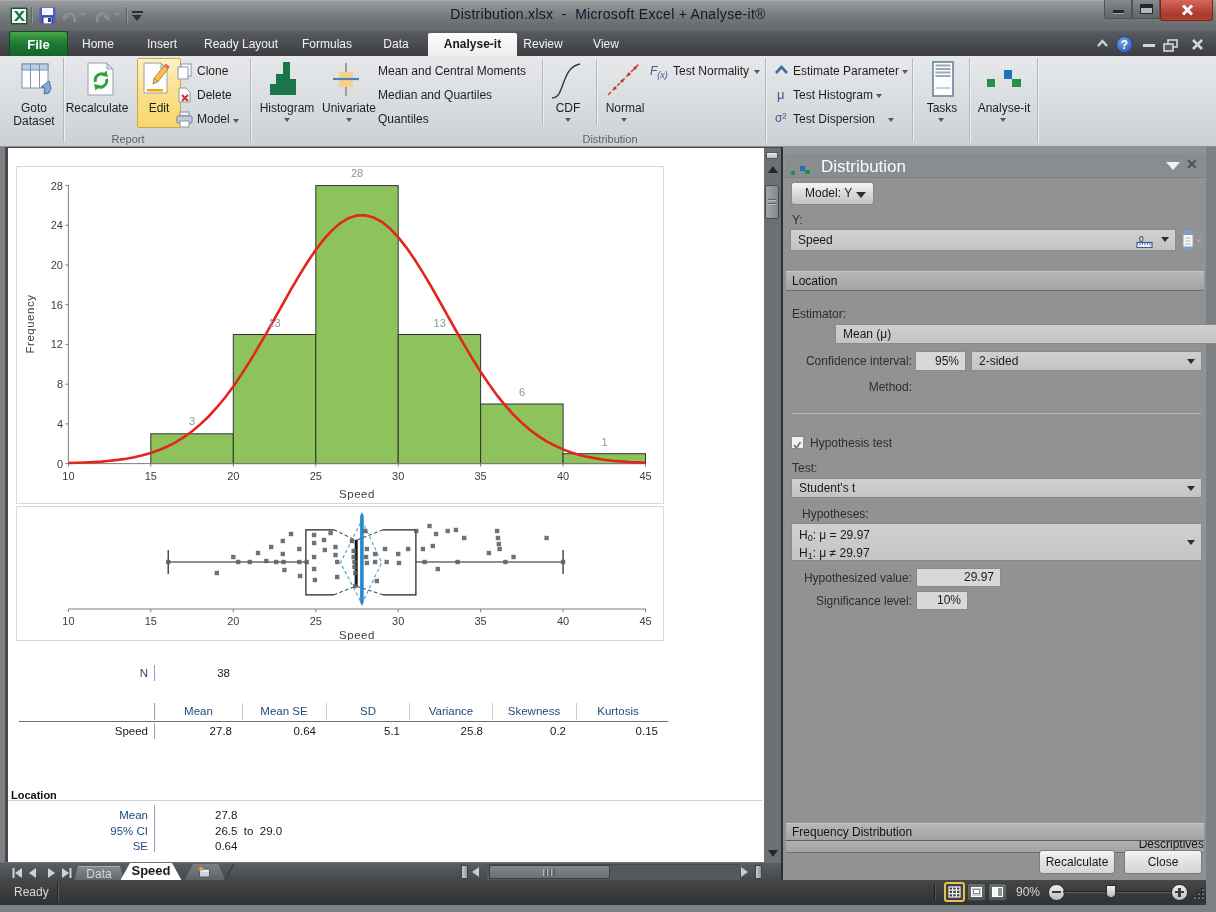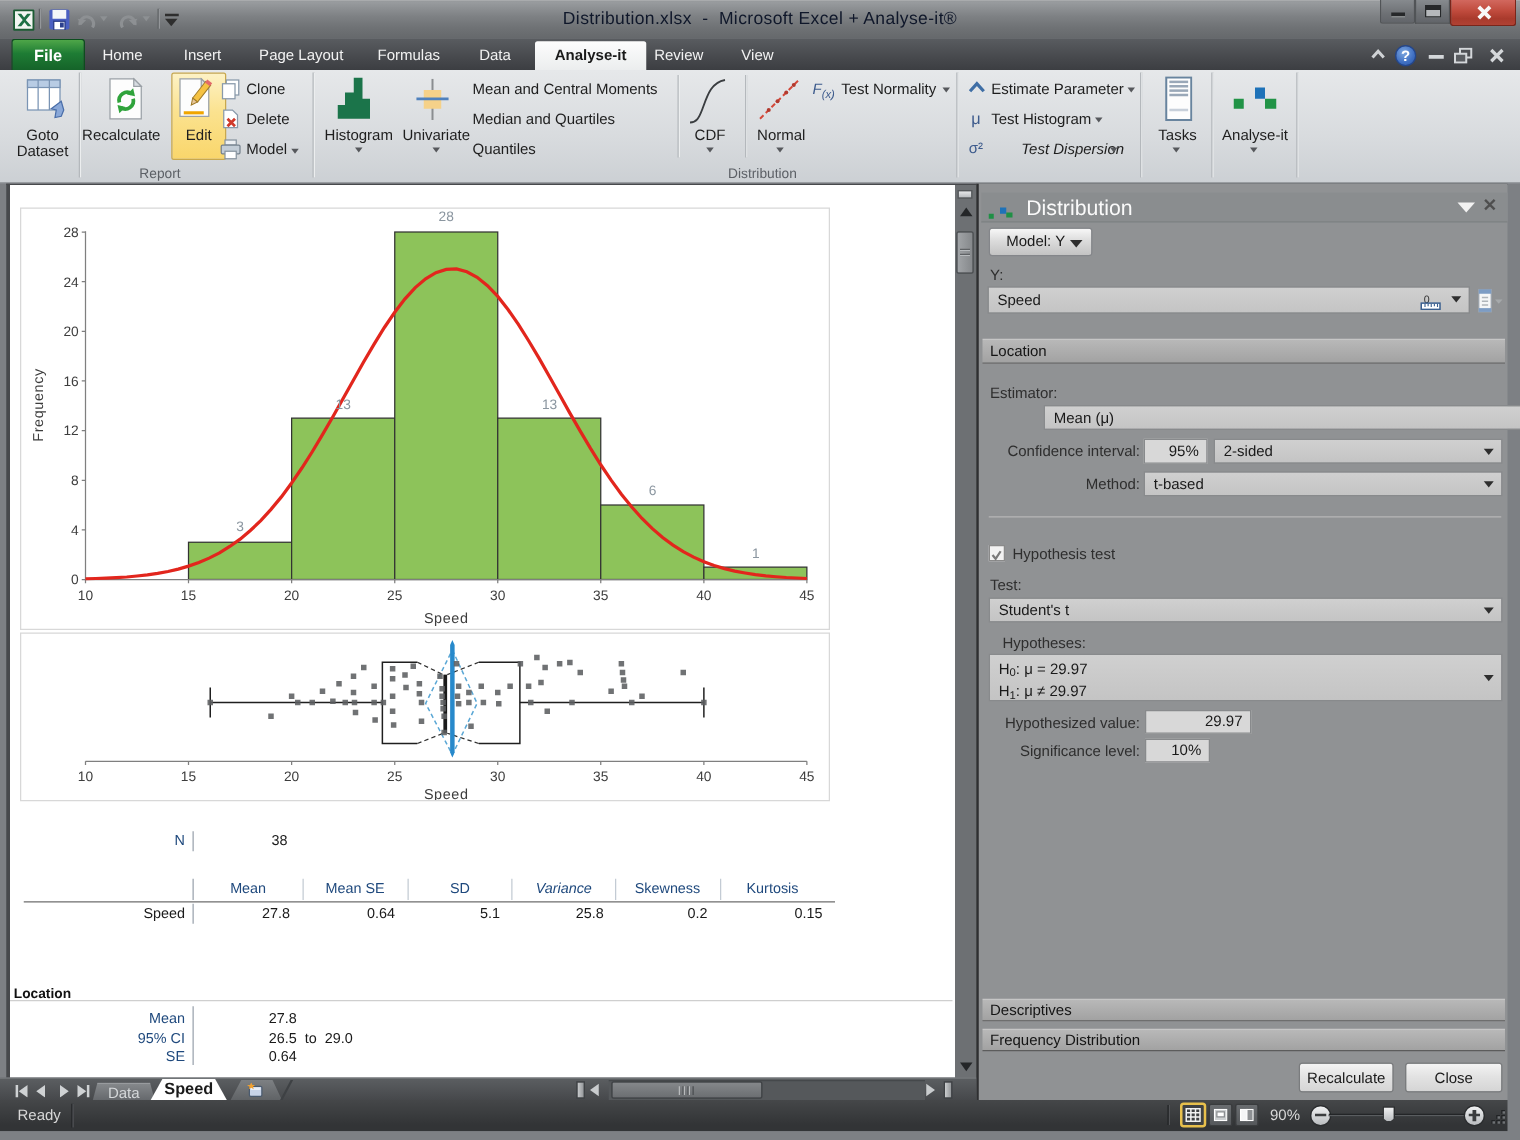"Page Layout" div.tab { text: Page -> Ready }
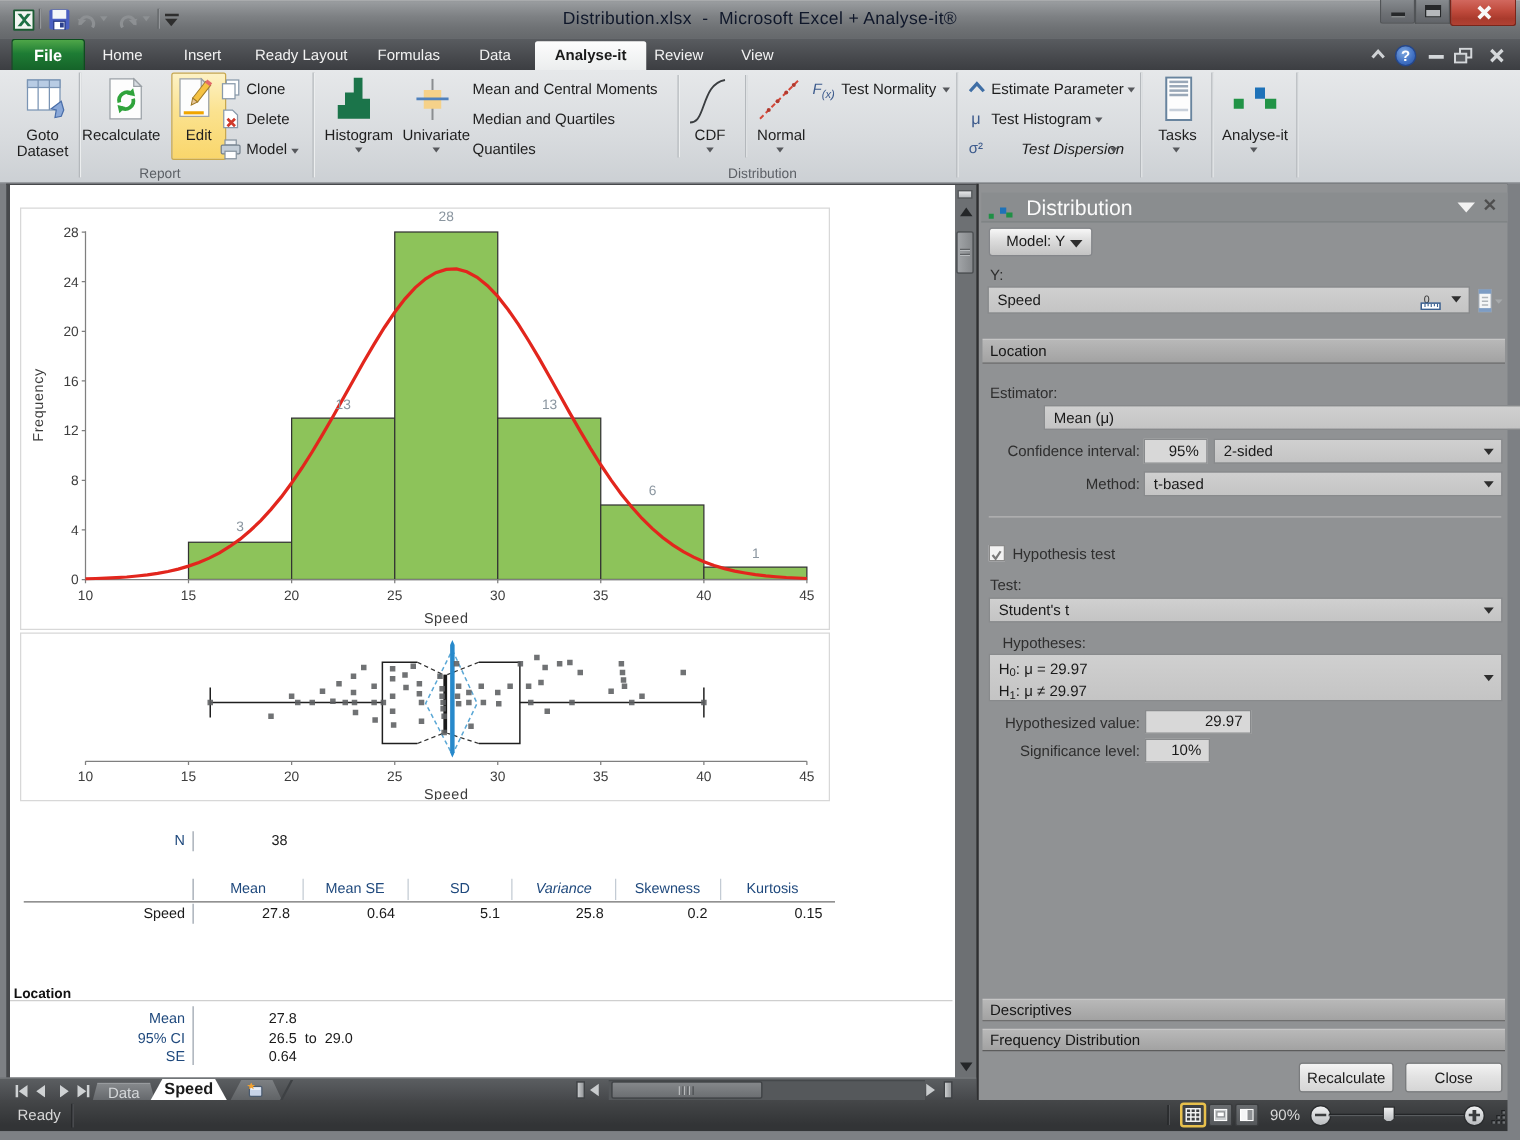"Test Dispersion" div.rbtext { font-style: italic -> none; left: 817px -> 793px }
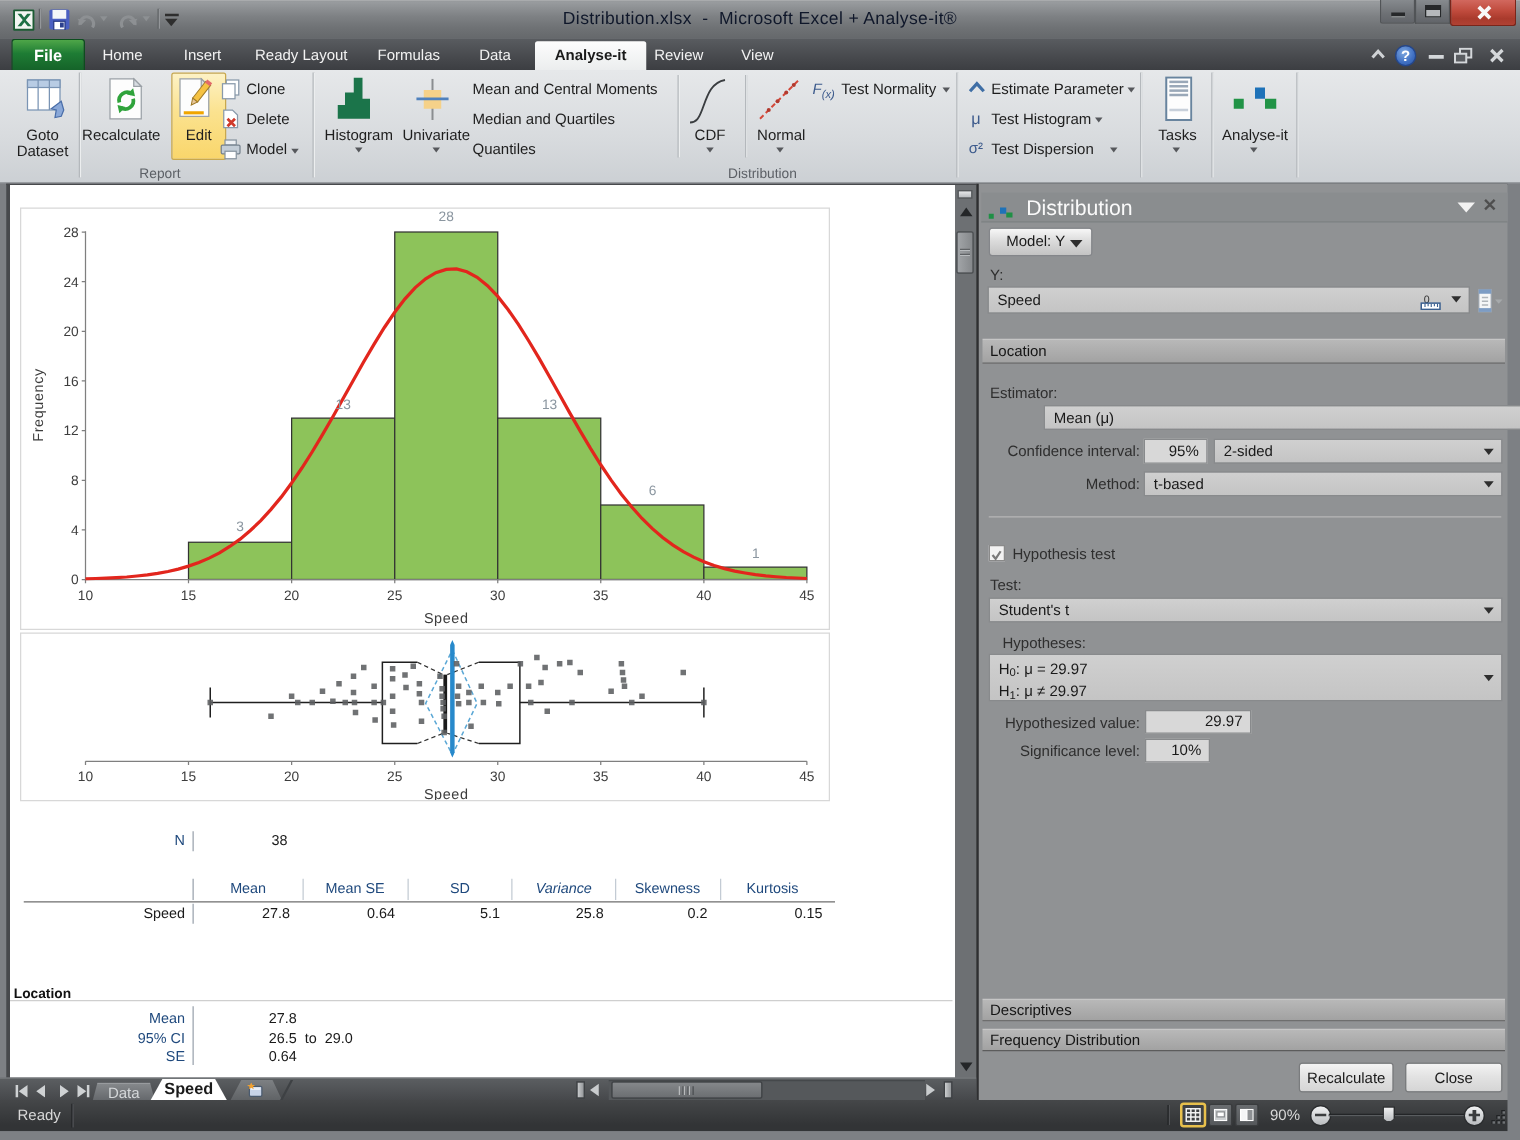"t-based" div.pcombo { html: <div>t-based<div></div></div> -> none }
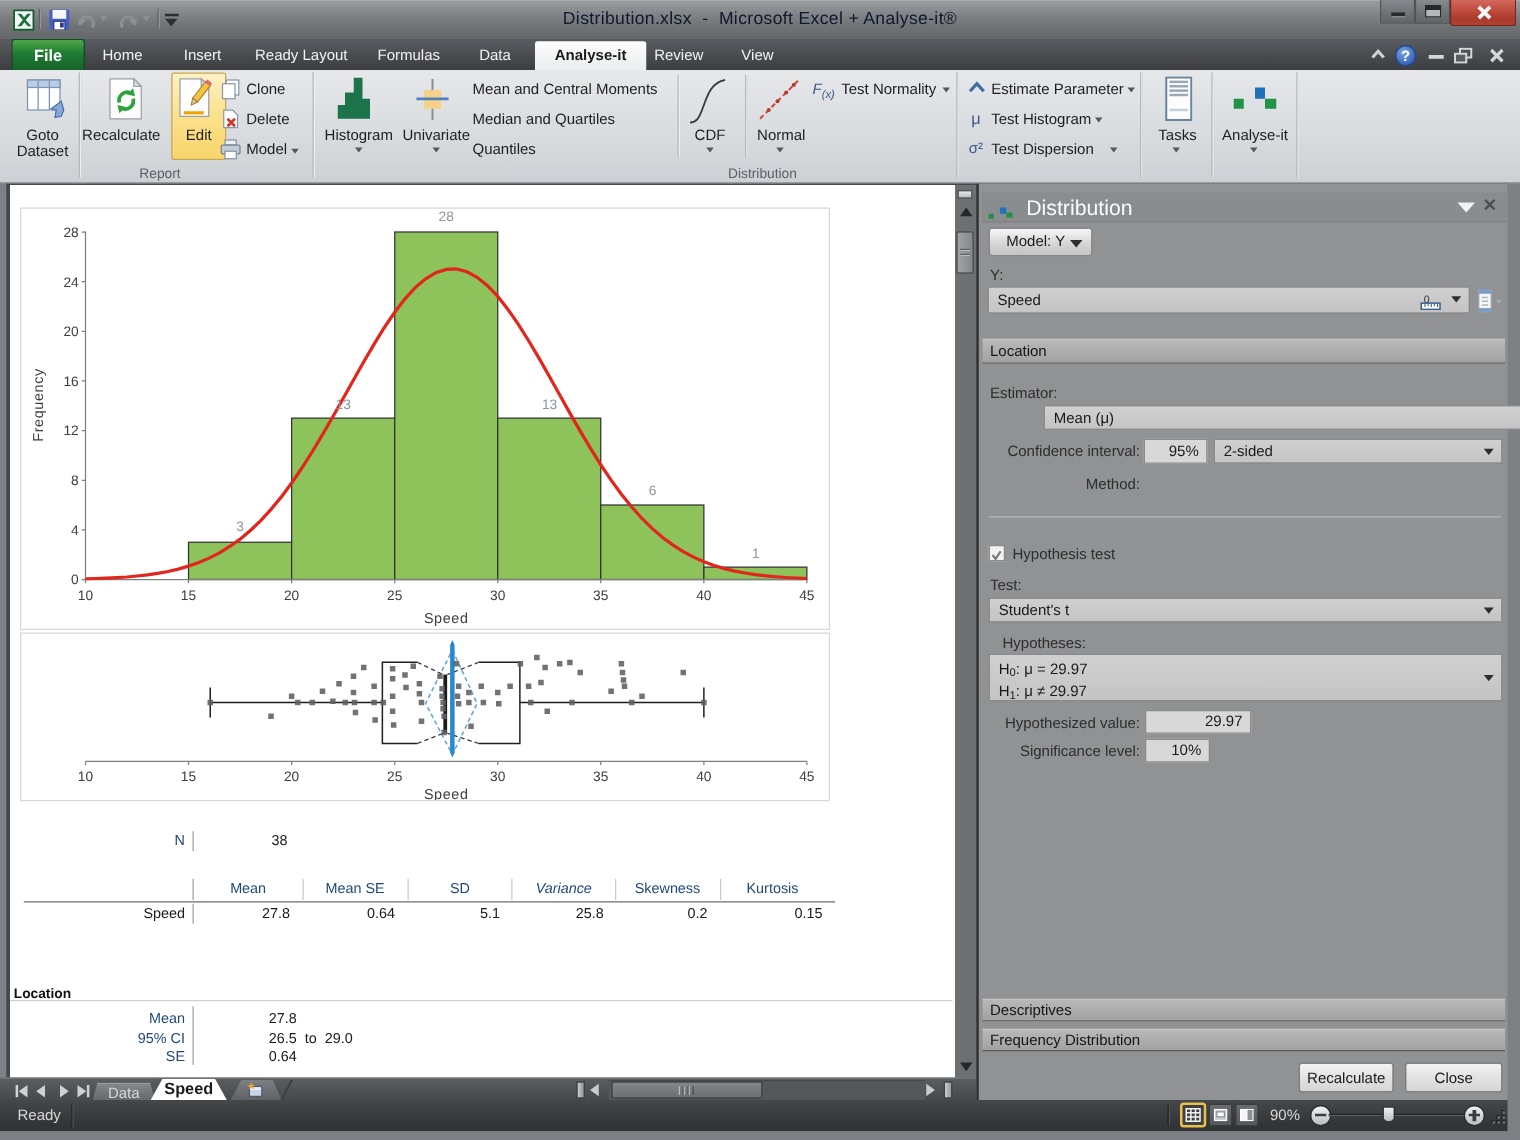"Variance" div.abs { font-style: italic -> none }
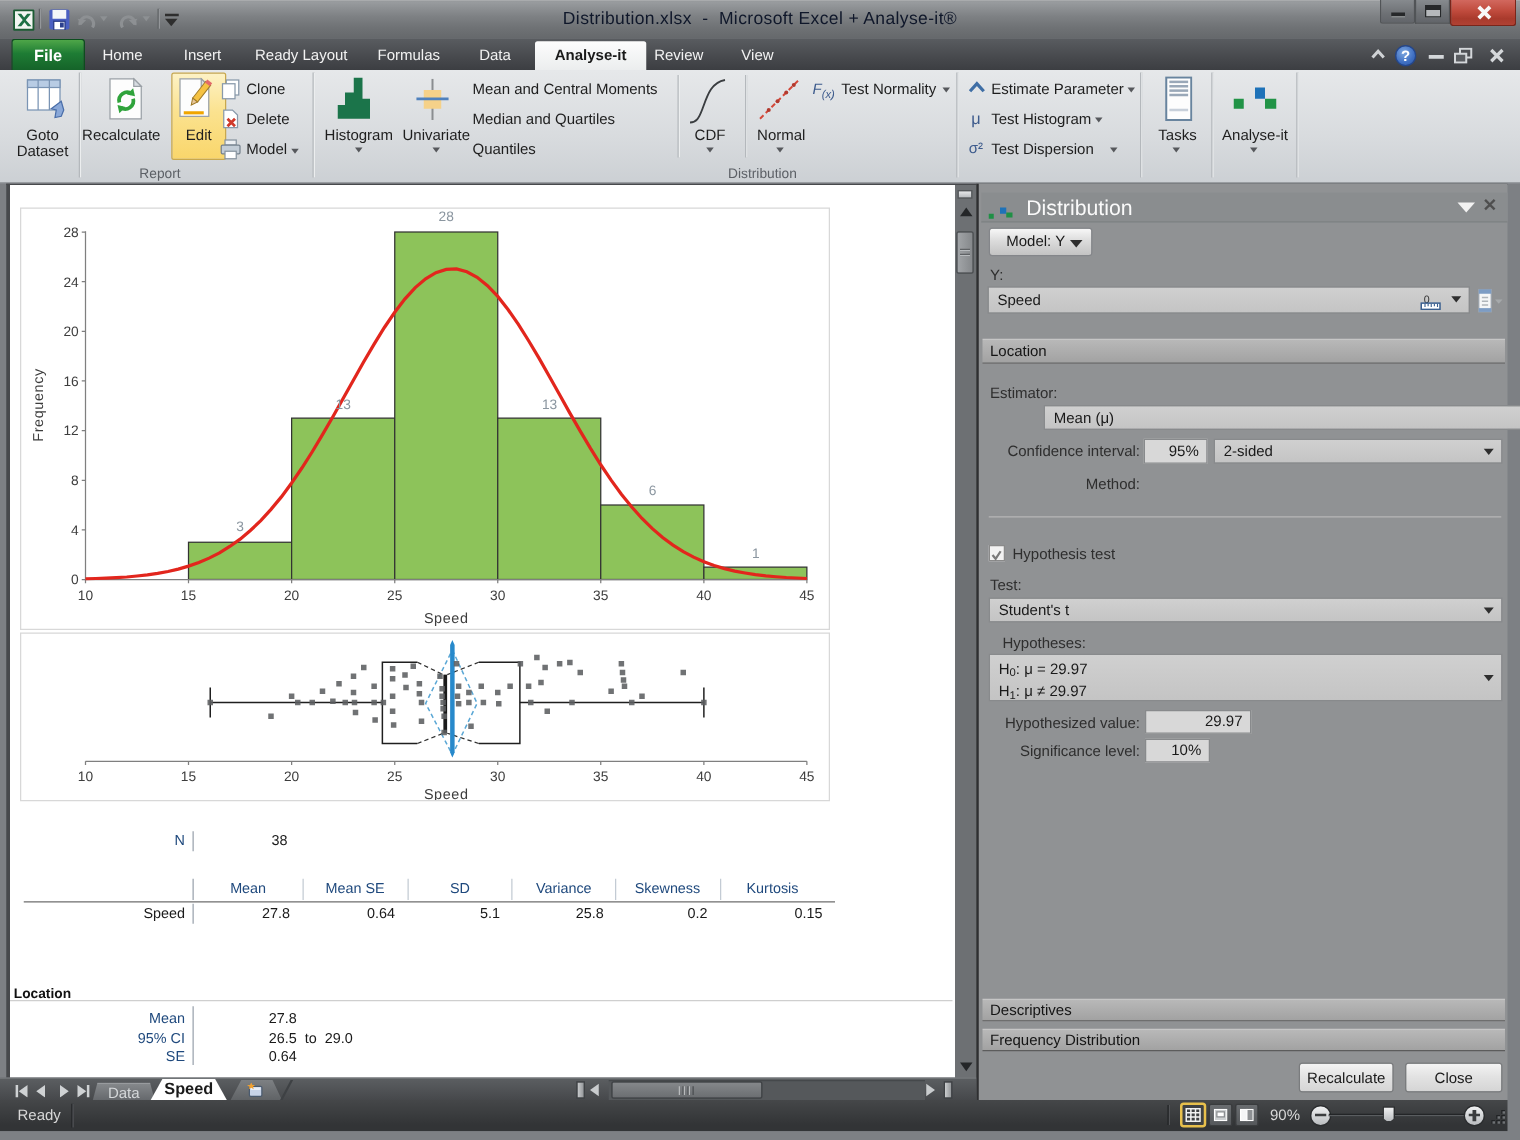"Descriptives" div.secbar { text-align: none -> right; top: 652px -> 688px }
